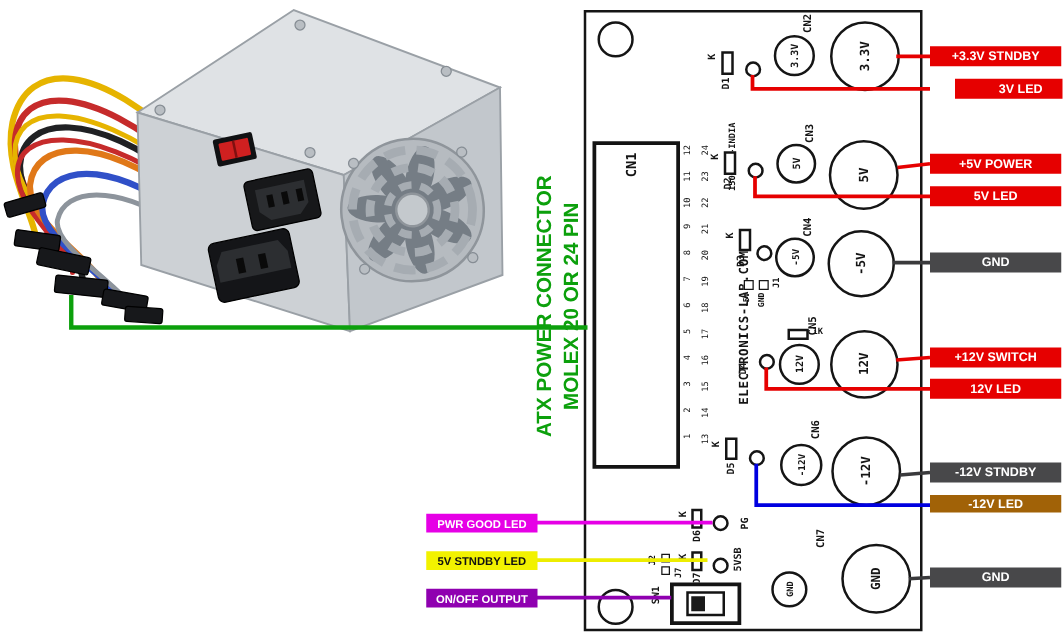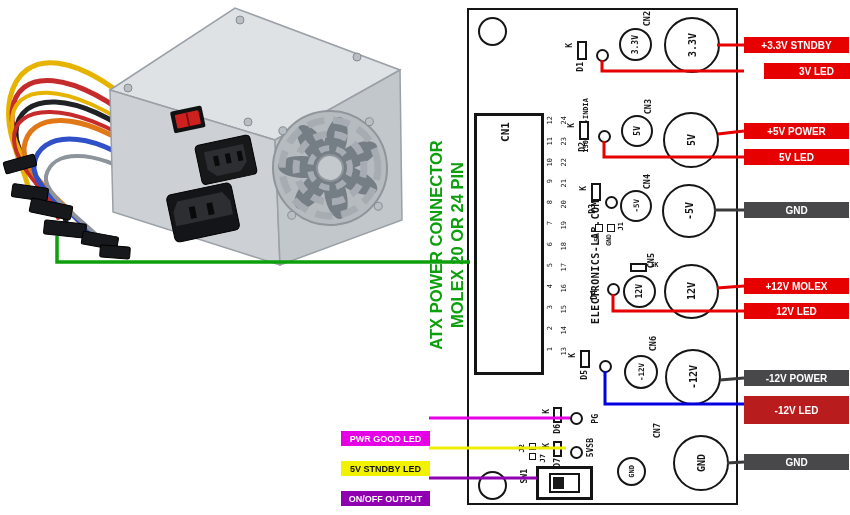"+12V MOLEX" div.callout { text: MOLEX -> SWITCH }
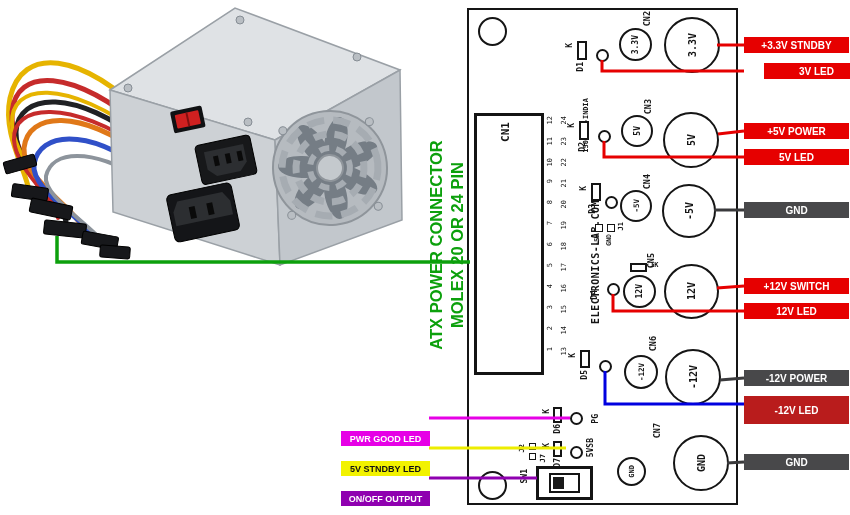"-12V POWER" div.callout { text: POWER -> STNDBY }
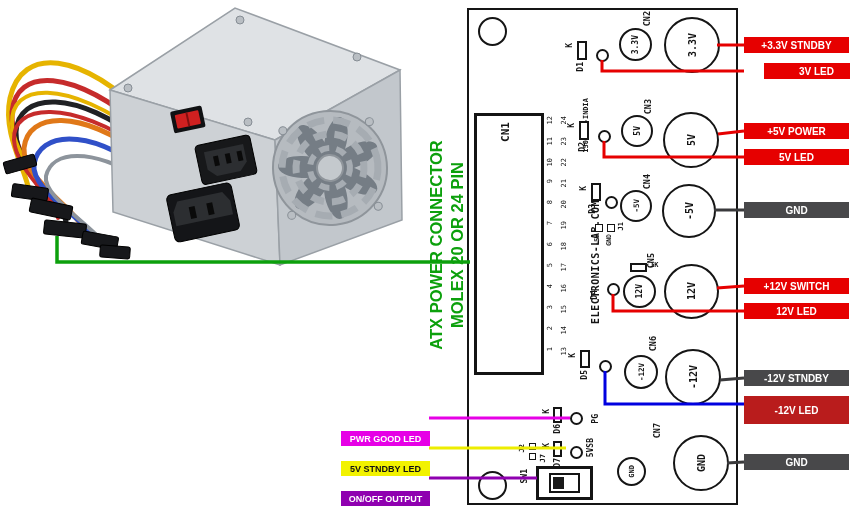"-12V LED" div.callout { background: #b91c1c -> #a16207; height: 28px -> 14px }
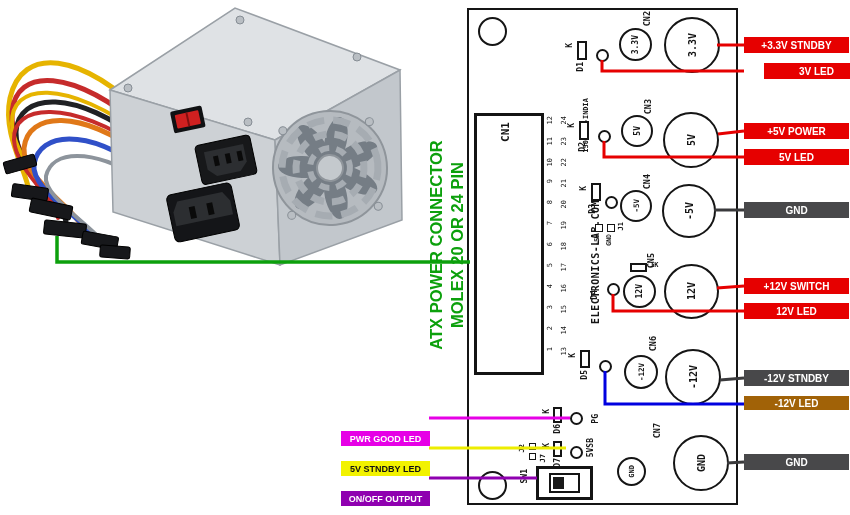"PWR GOOD LED" .callout.small { margin-top: 20px -> none }
